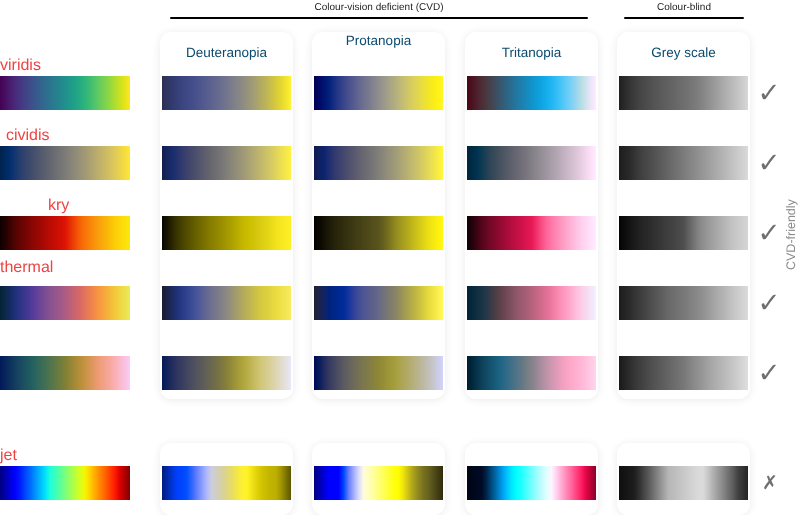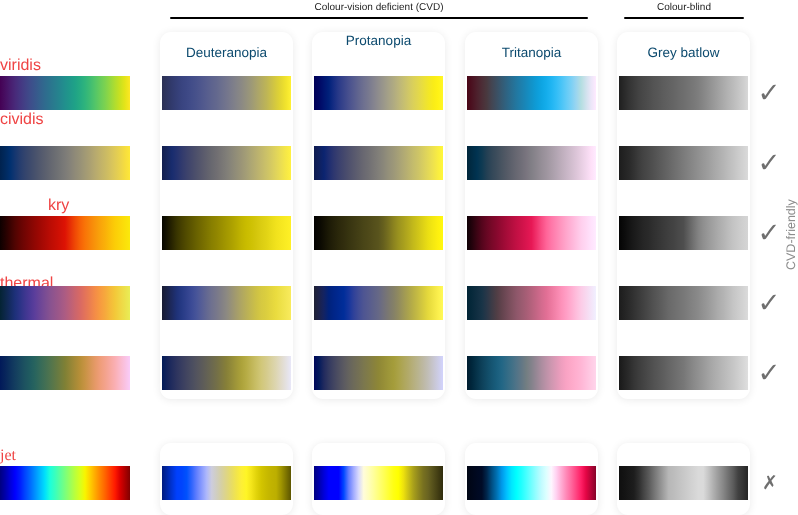"Grey batlow" div.card-title { text: batlow -> scale }
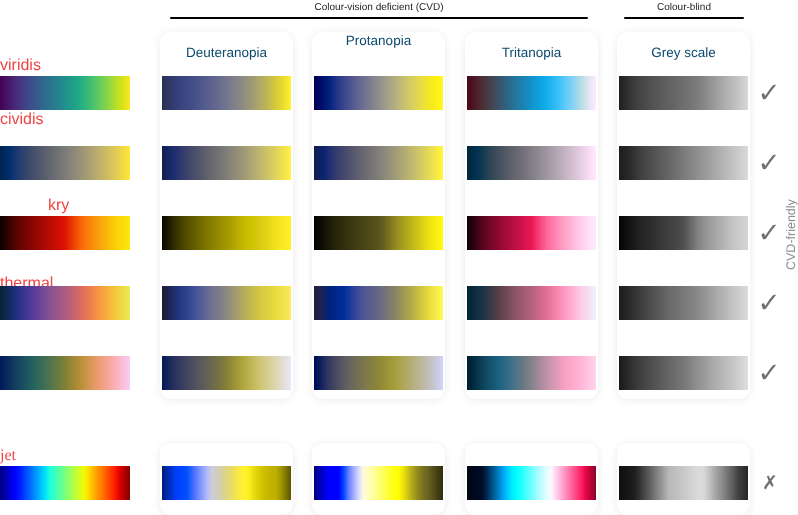"cividis" div.cmap-label { padding-left: none -> 6px; top: 112px -> 128px }
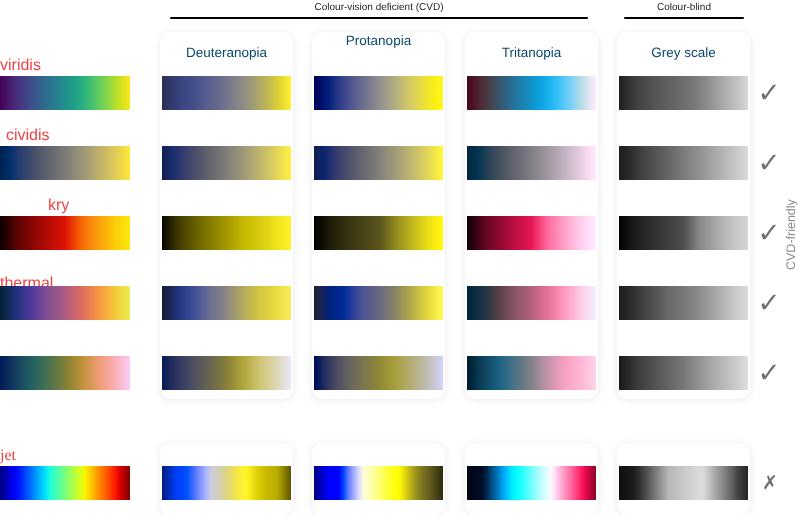"thermal" div.cmap-label { top: 276px -> 260px }
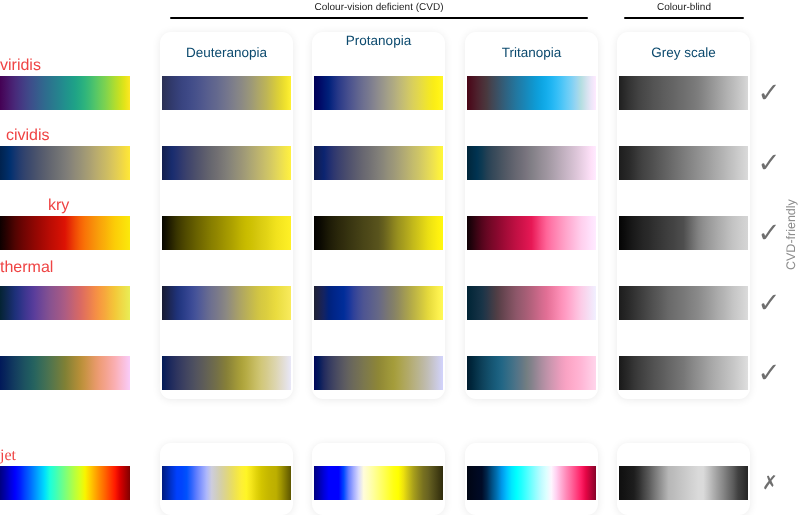"jet" div.cmap-label { font-family: Liberation Serif, serif -> none }
